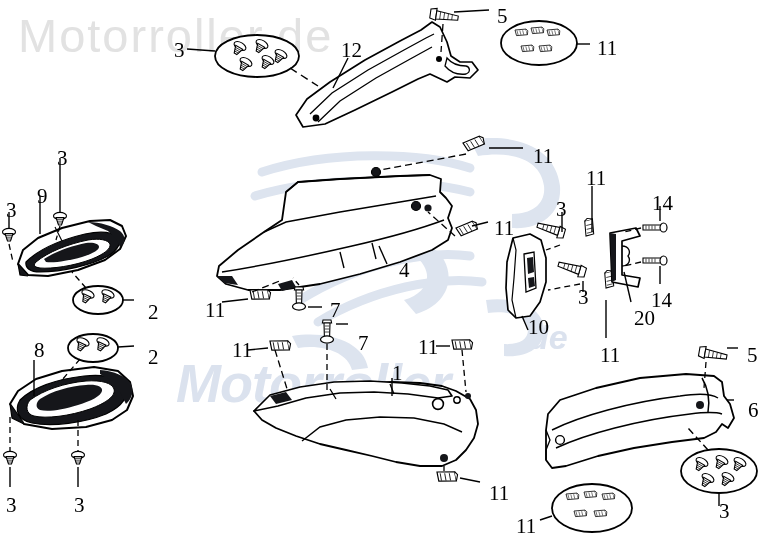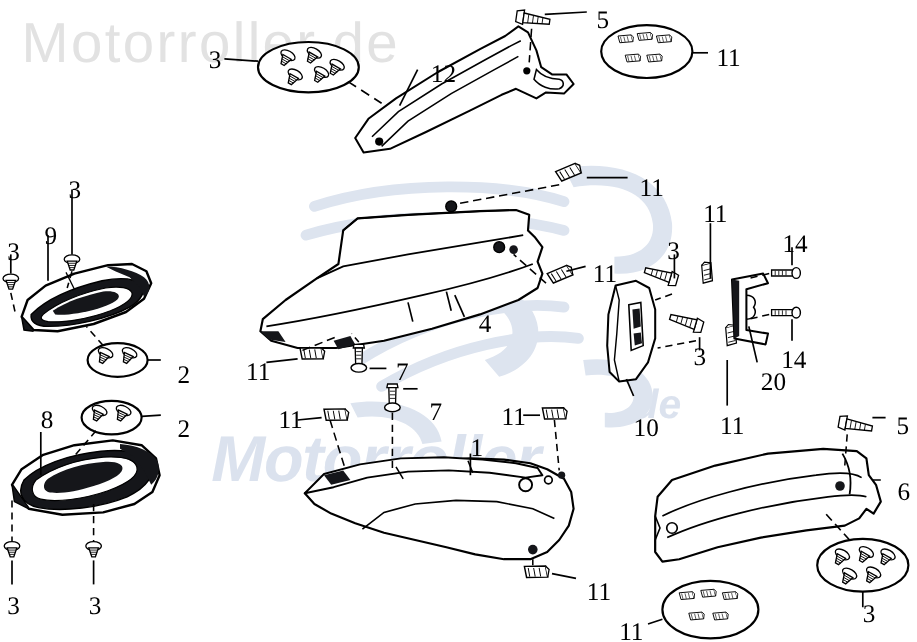"12" div.cal { left: 359px -> 341px; margin-top: 11px -> none }
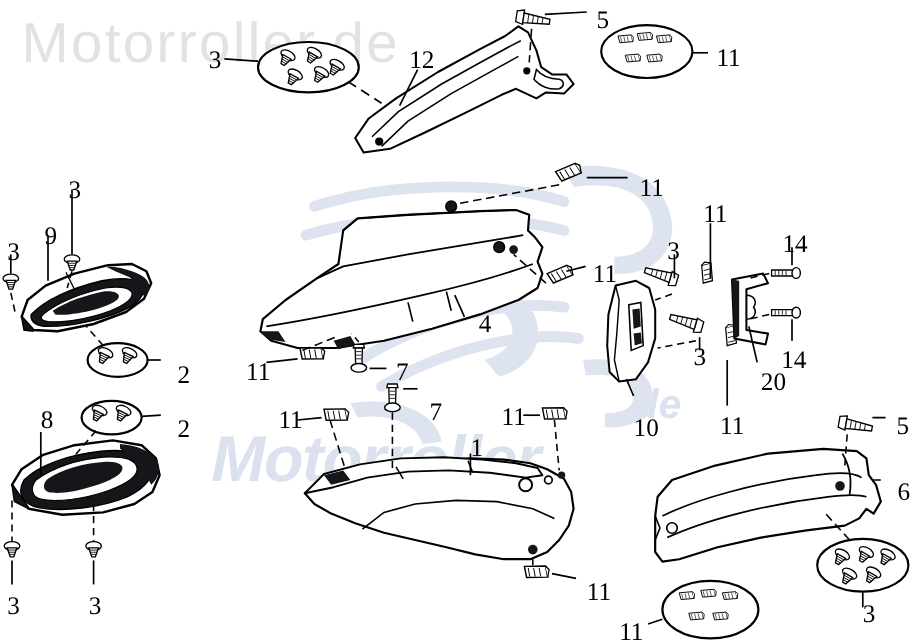"10" div.cal { top: 346px -> 317px }
